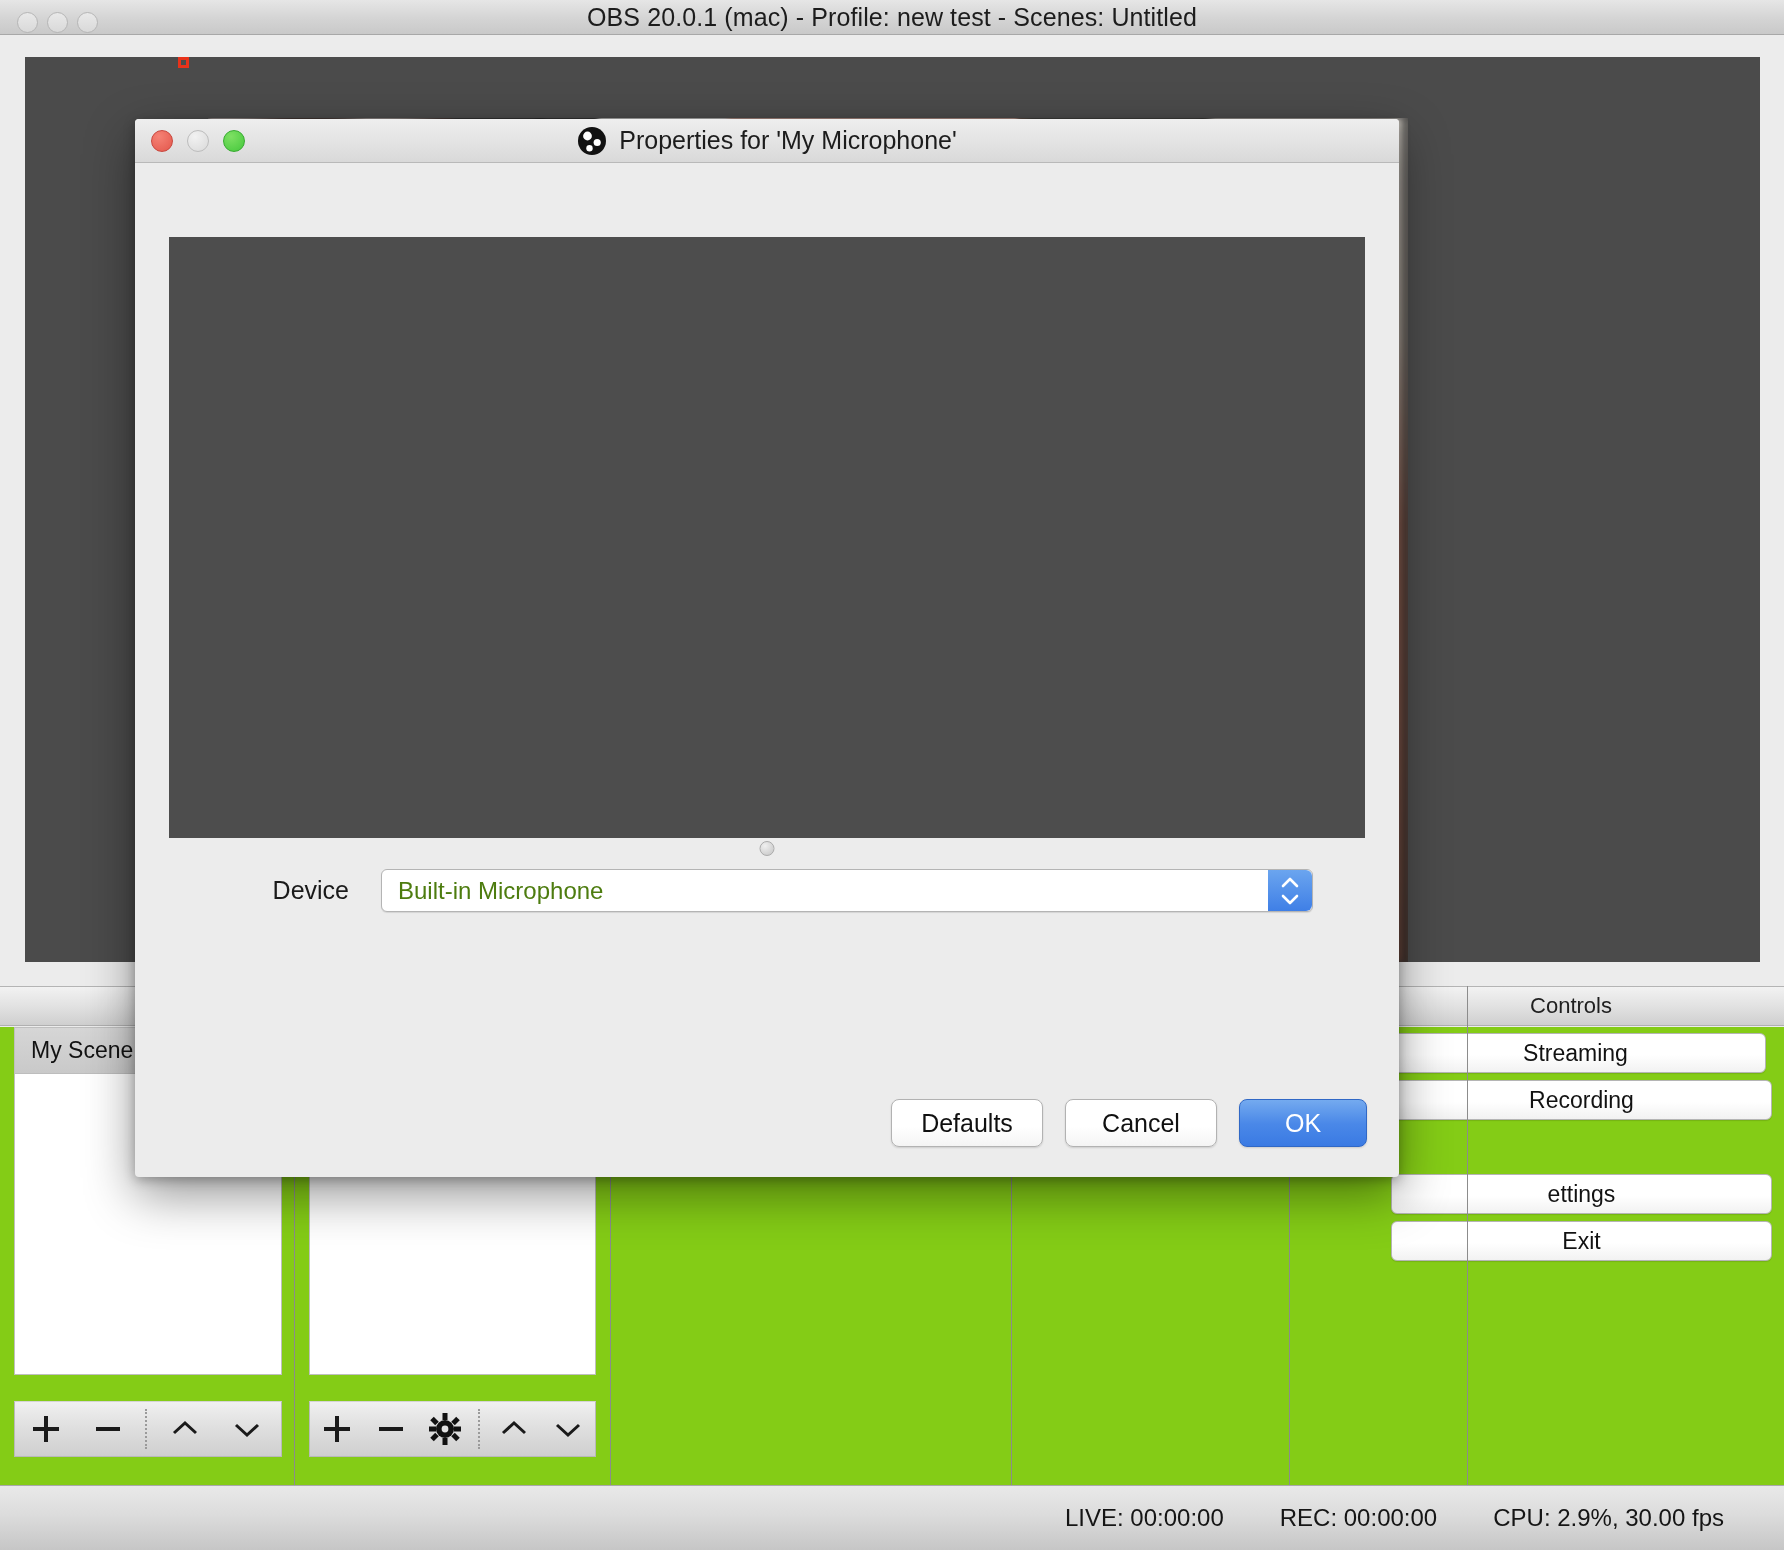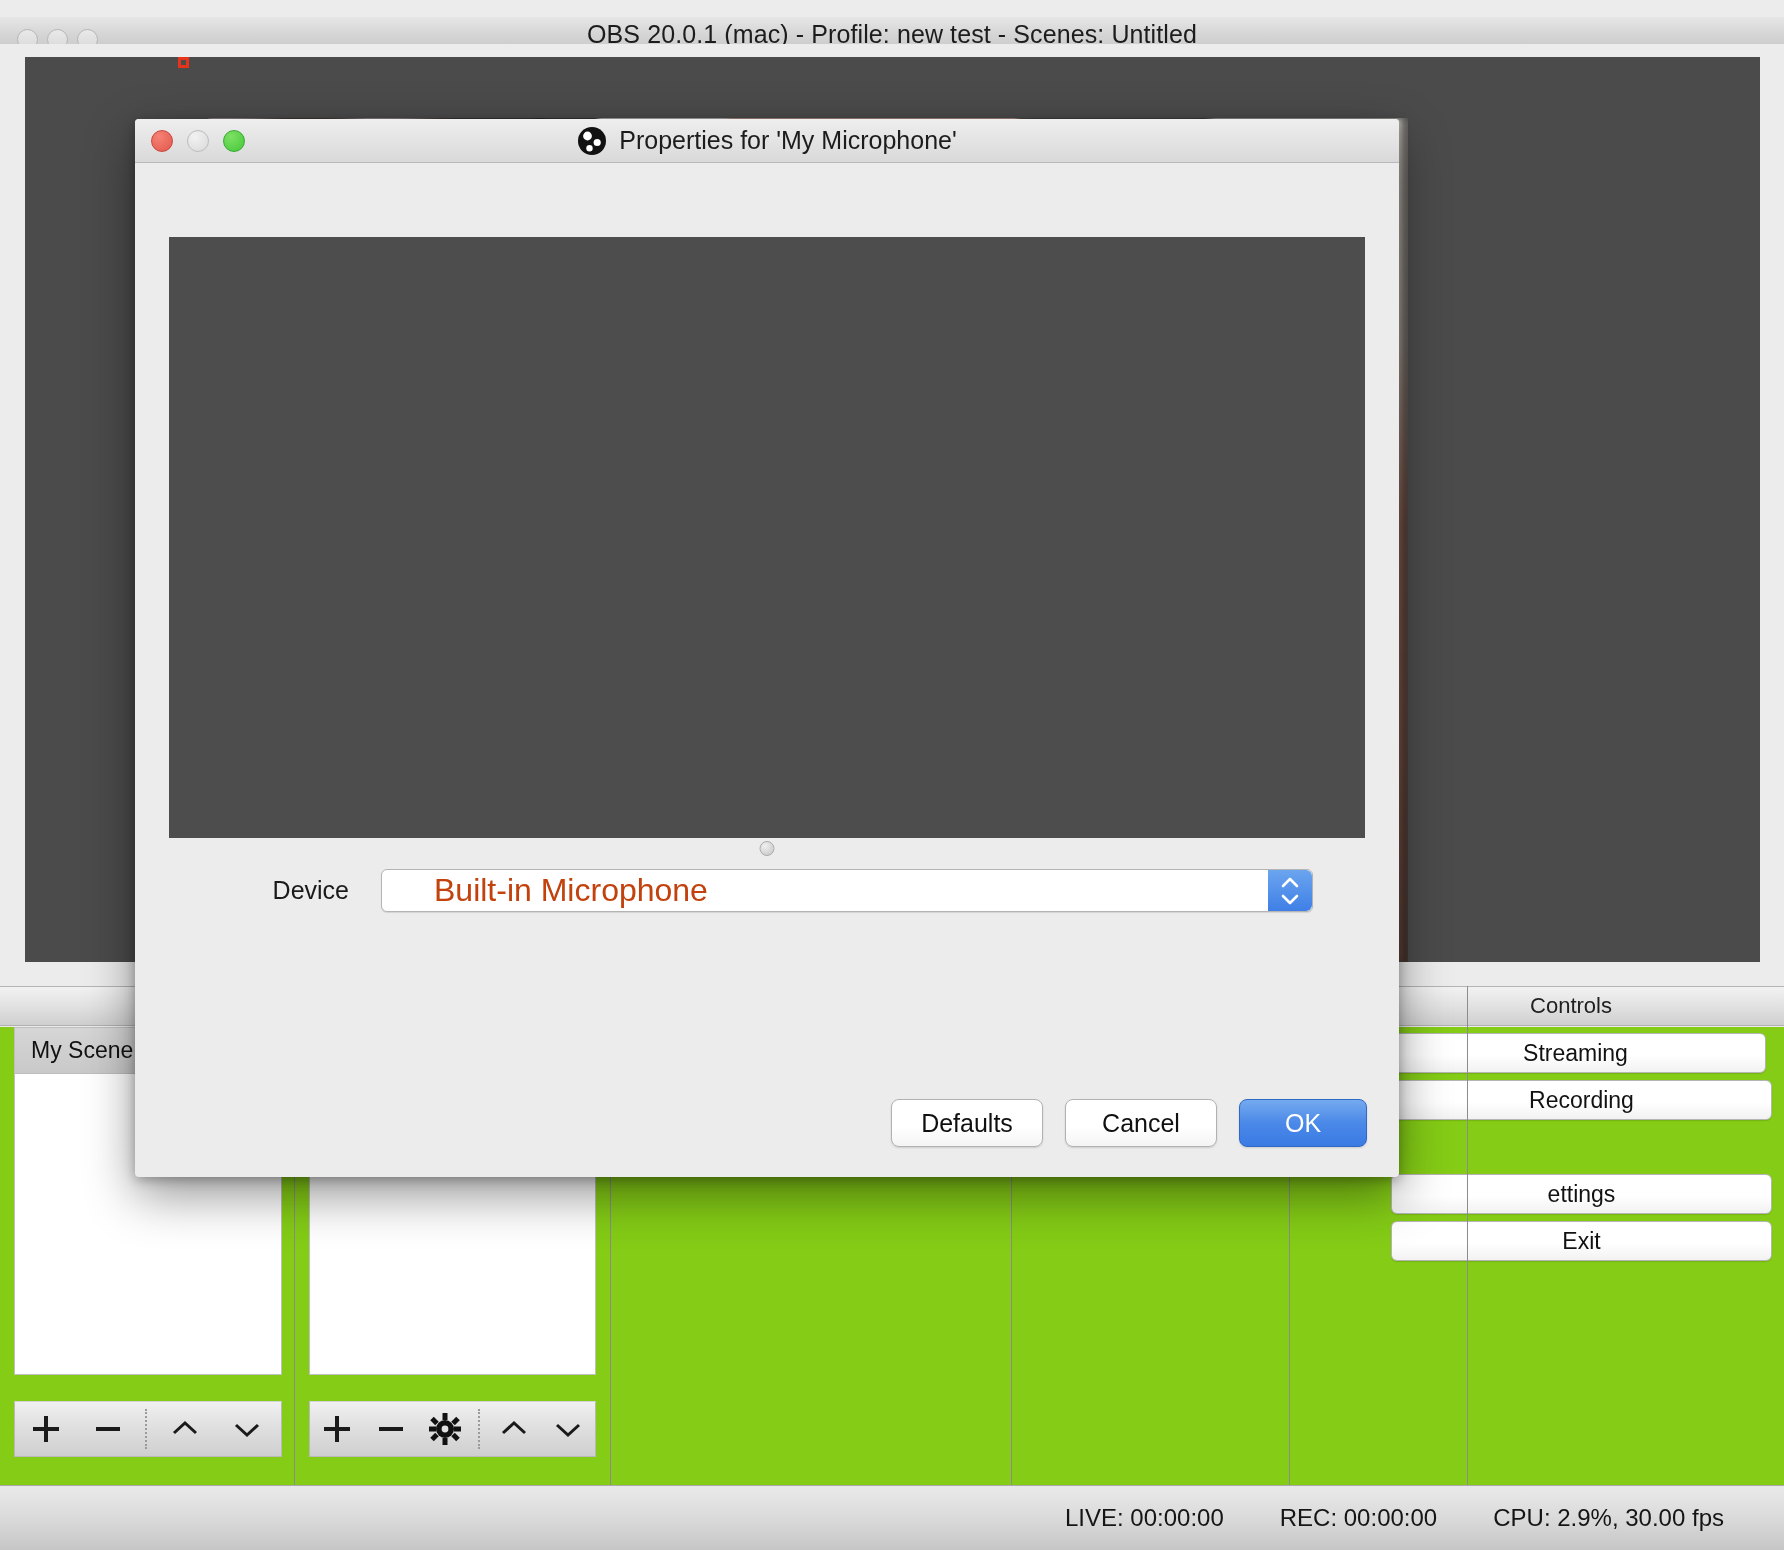"OBS 20.0.1 (mac) - Profile:" .main-titlebar { margin-top: 17px -> none }
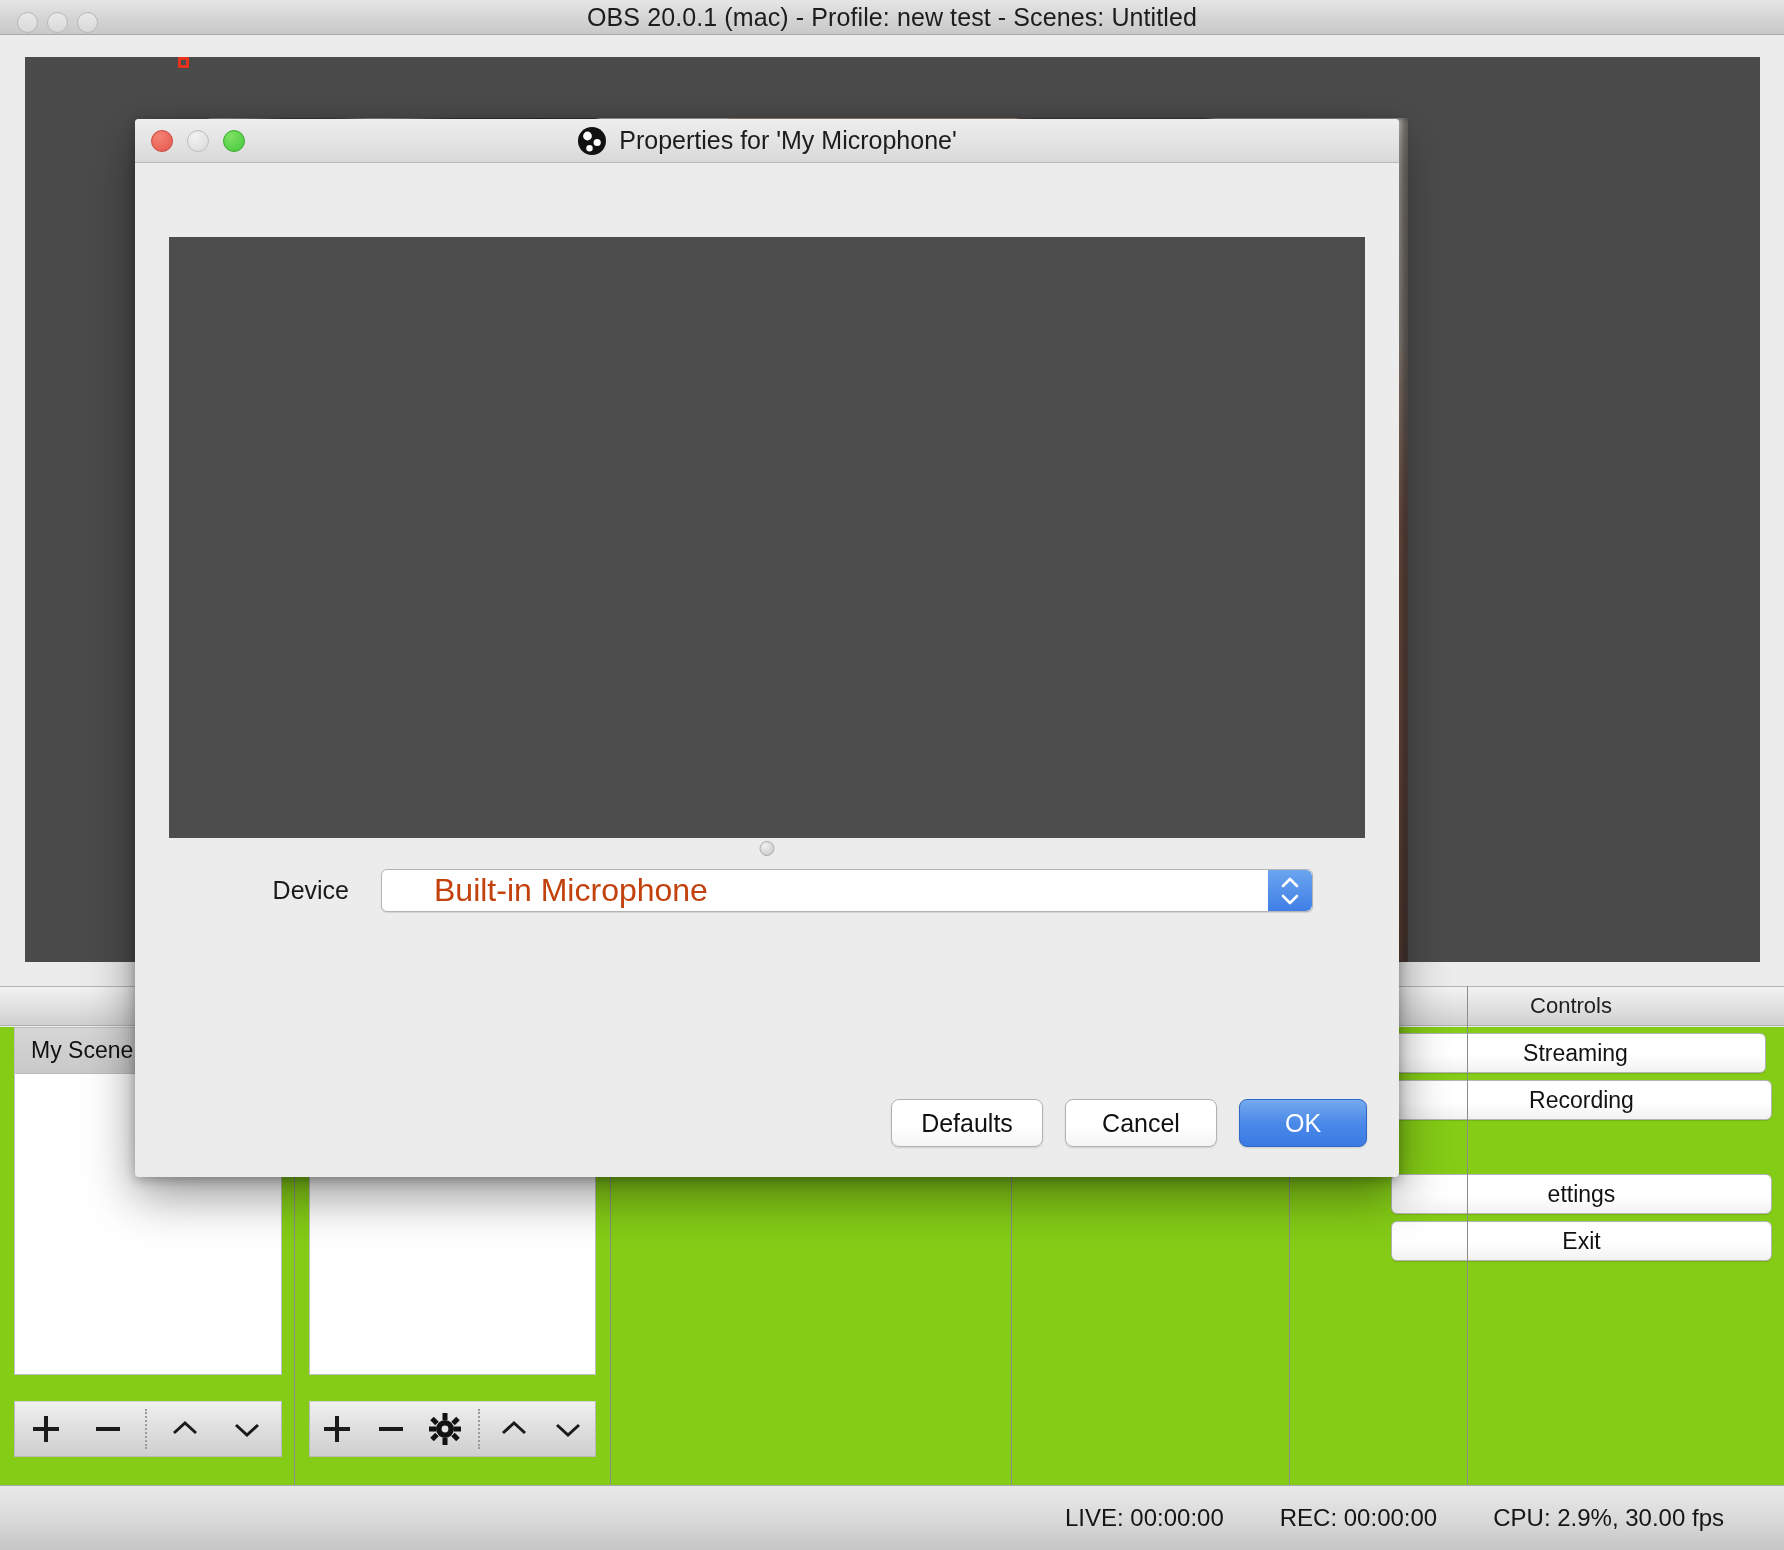"Built-in Microphone" .combo-value { color: #c2410c -> #4d7c0f; font-size: 32px -> 24px; margin-left: 36px -> none }
